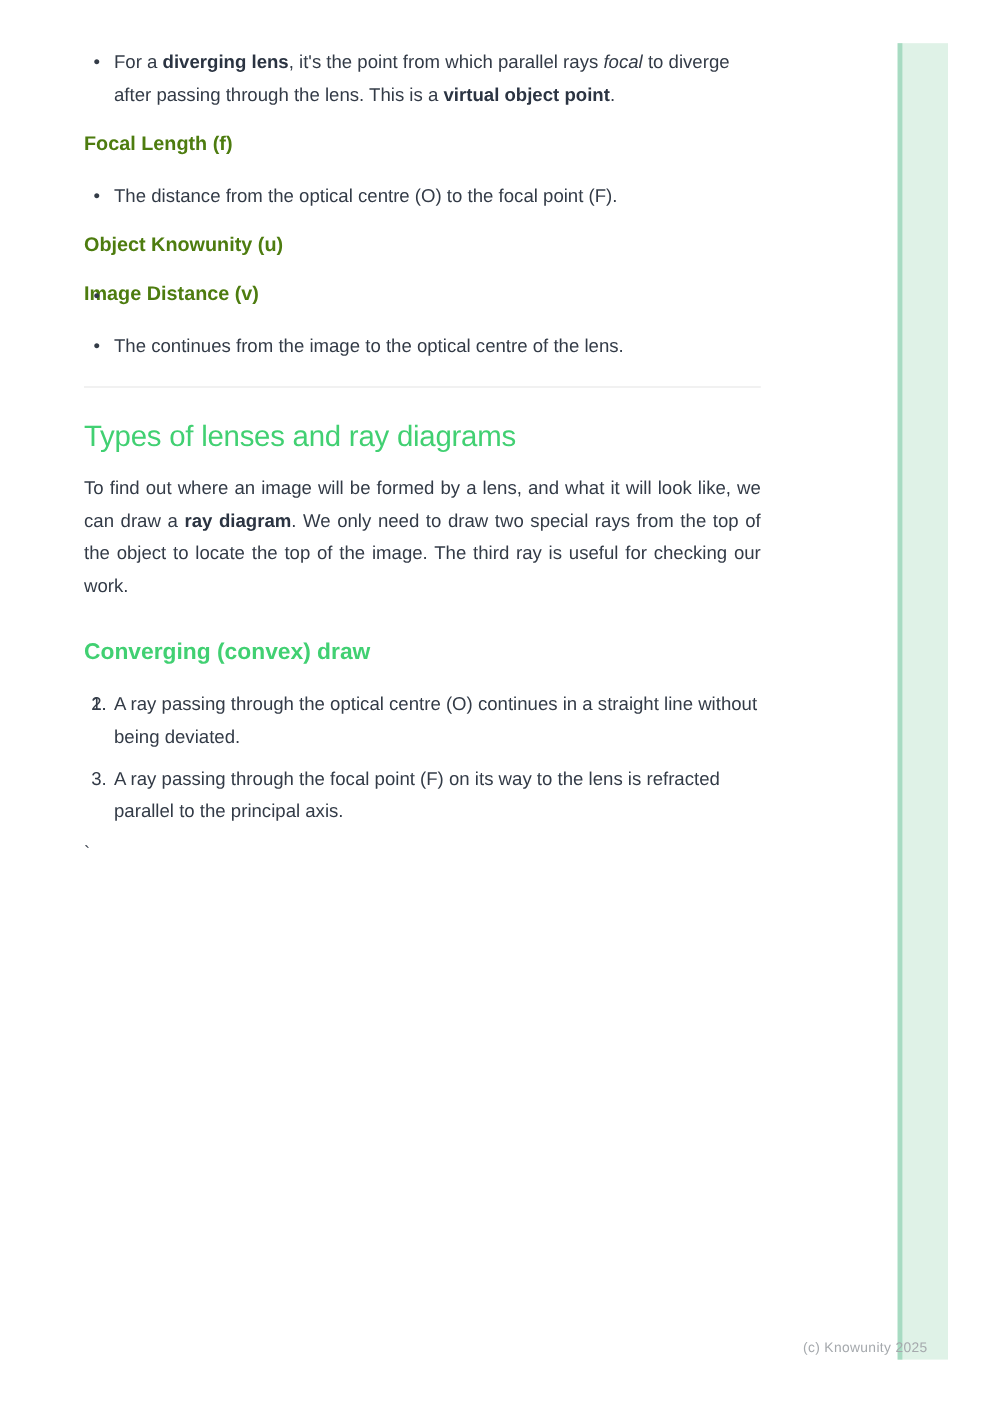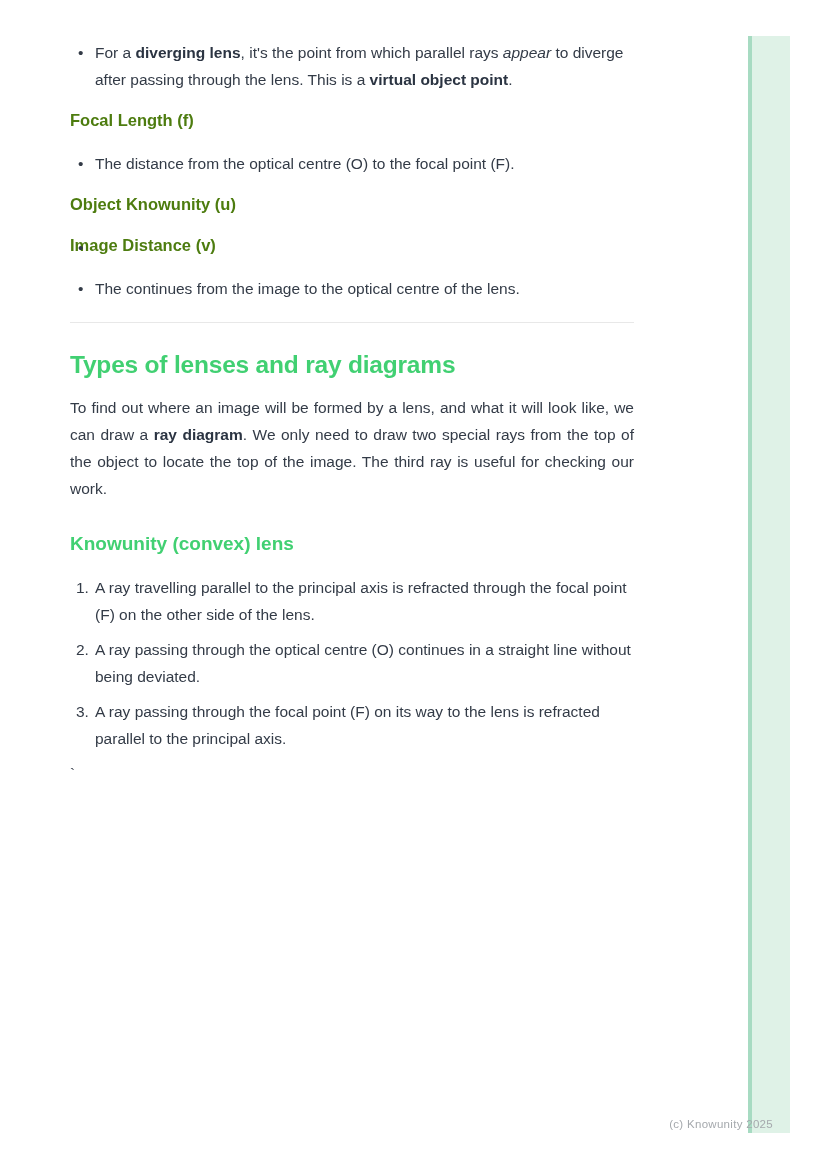"appear" span.i { text: appear -> focal }
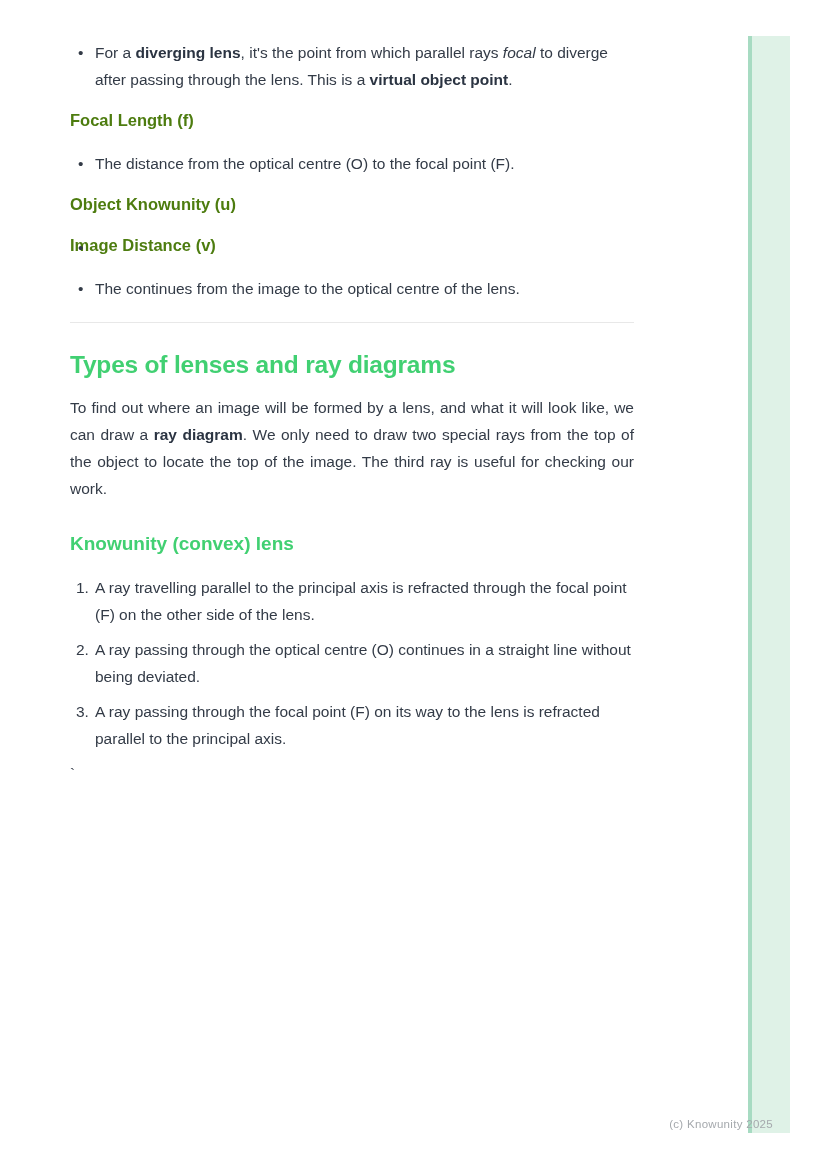"Types of lenses and ray" .h1 { font-weight: 700 -> 400 }
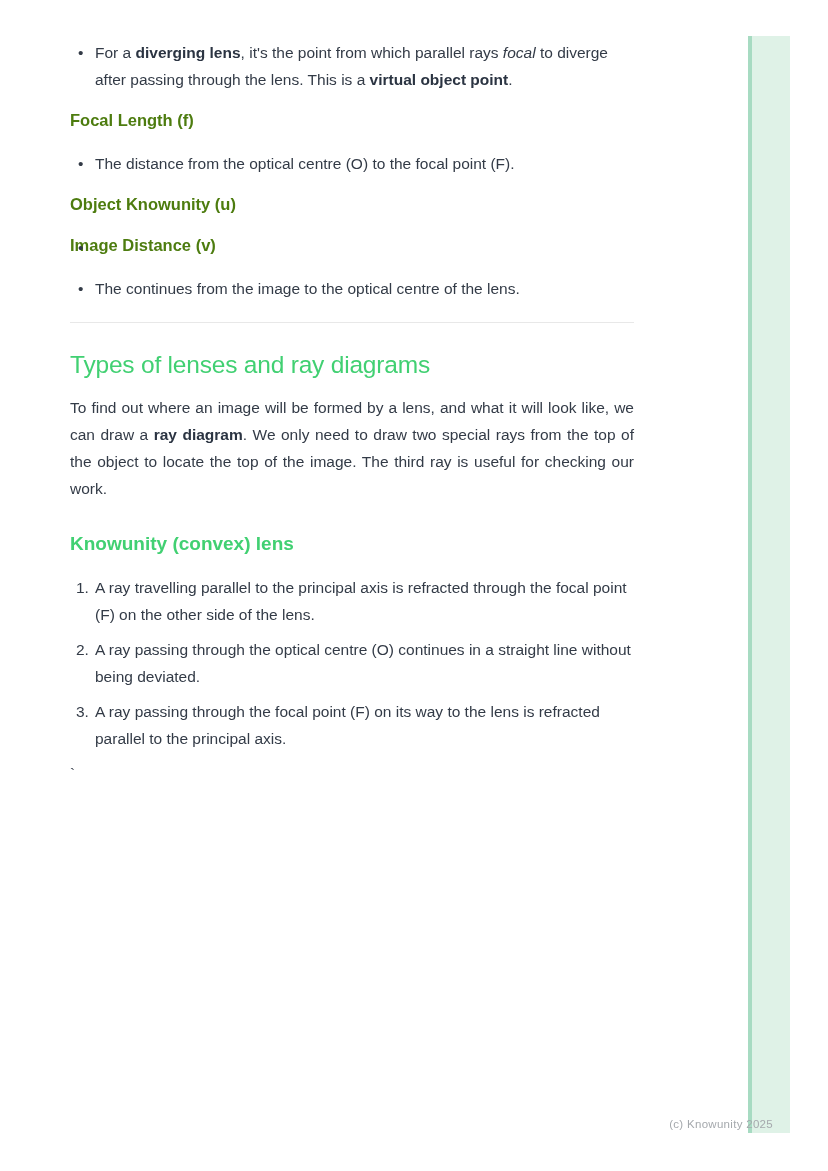"Knowunity (convex) lens" h2.h2 { text: Knowunity (convex) lens -> Converging (convex) draw }
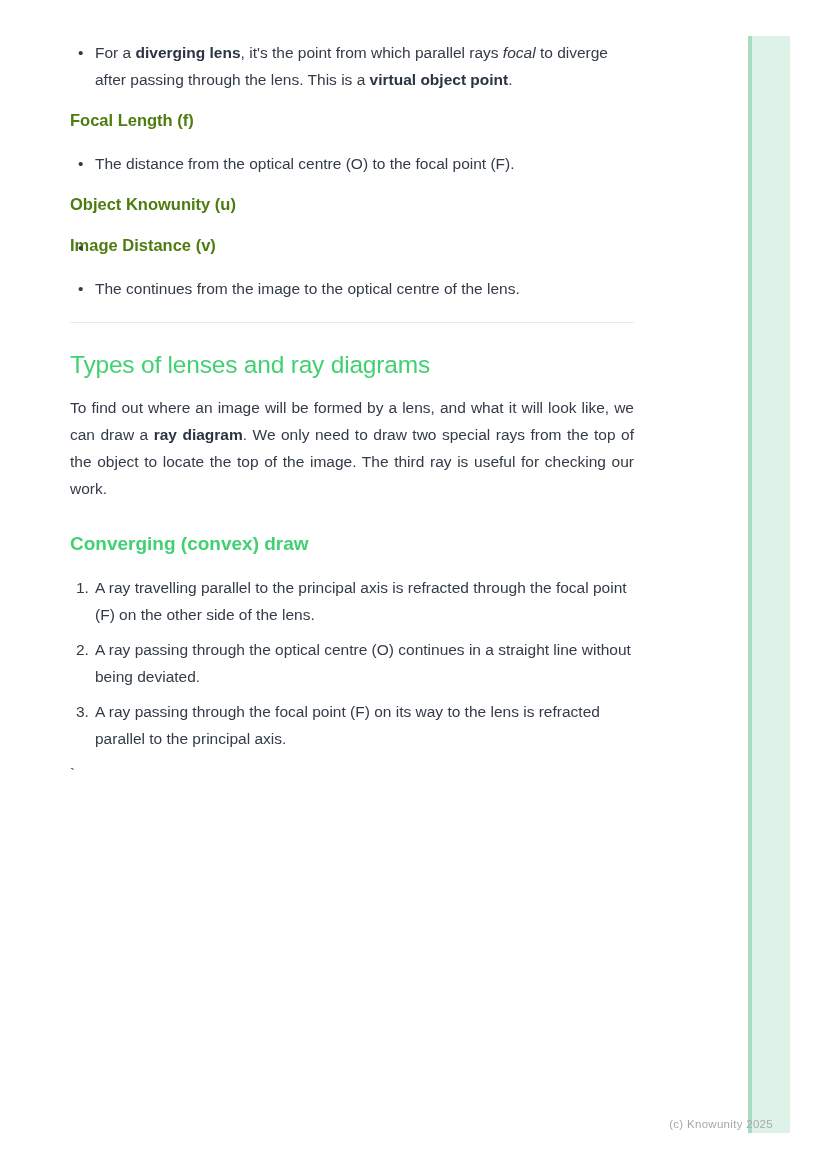"A ray travelling parallel to" span { html: <span>A ray travelling parallel to the principal axis is refracted through the focal point (F) on the other side of the lens.</span> -> none }
